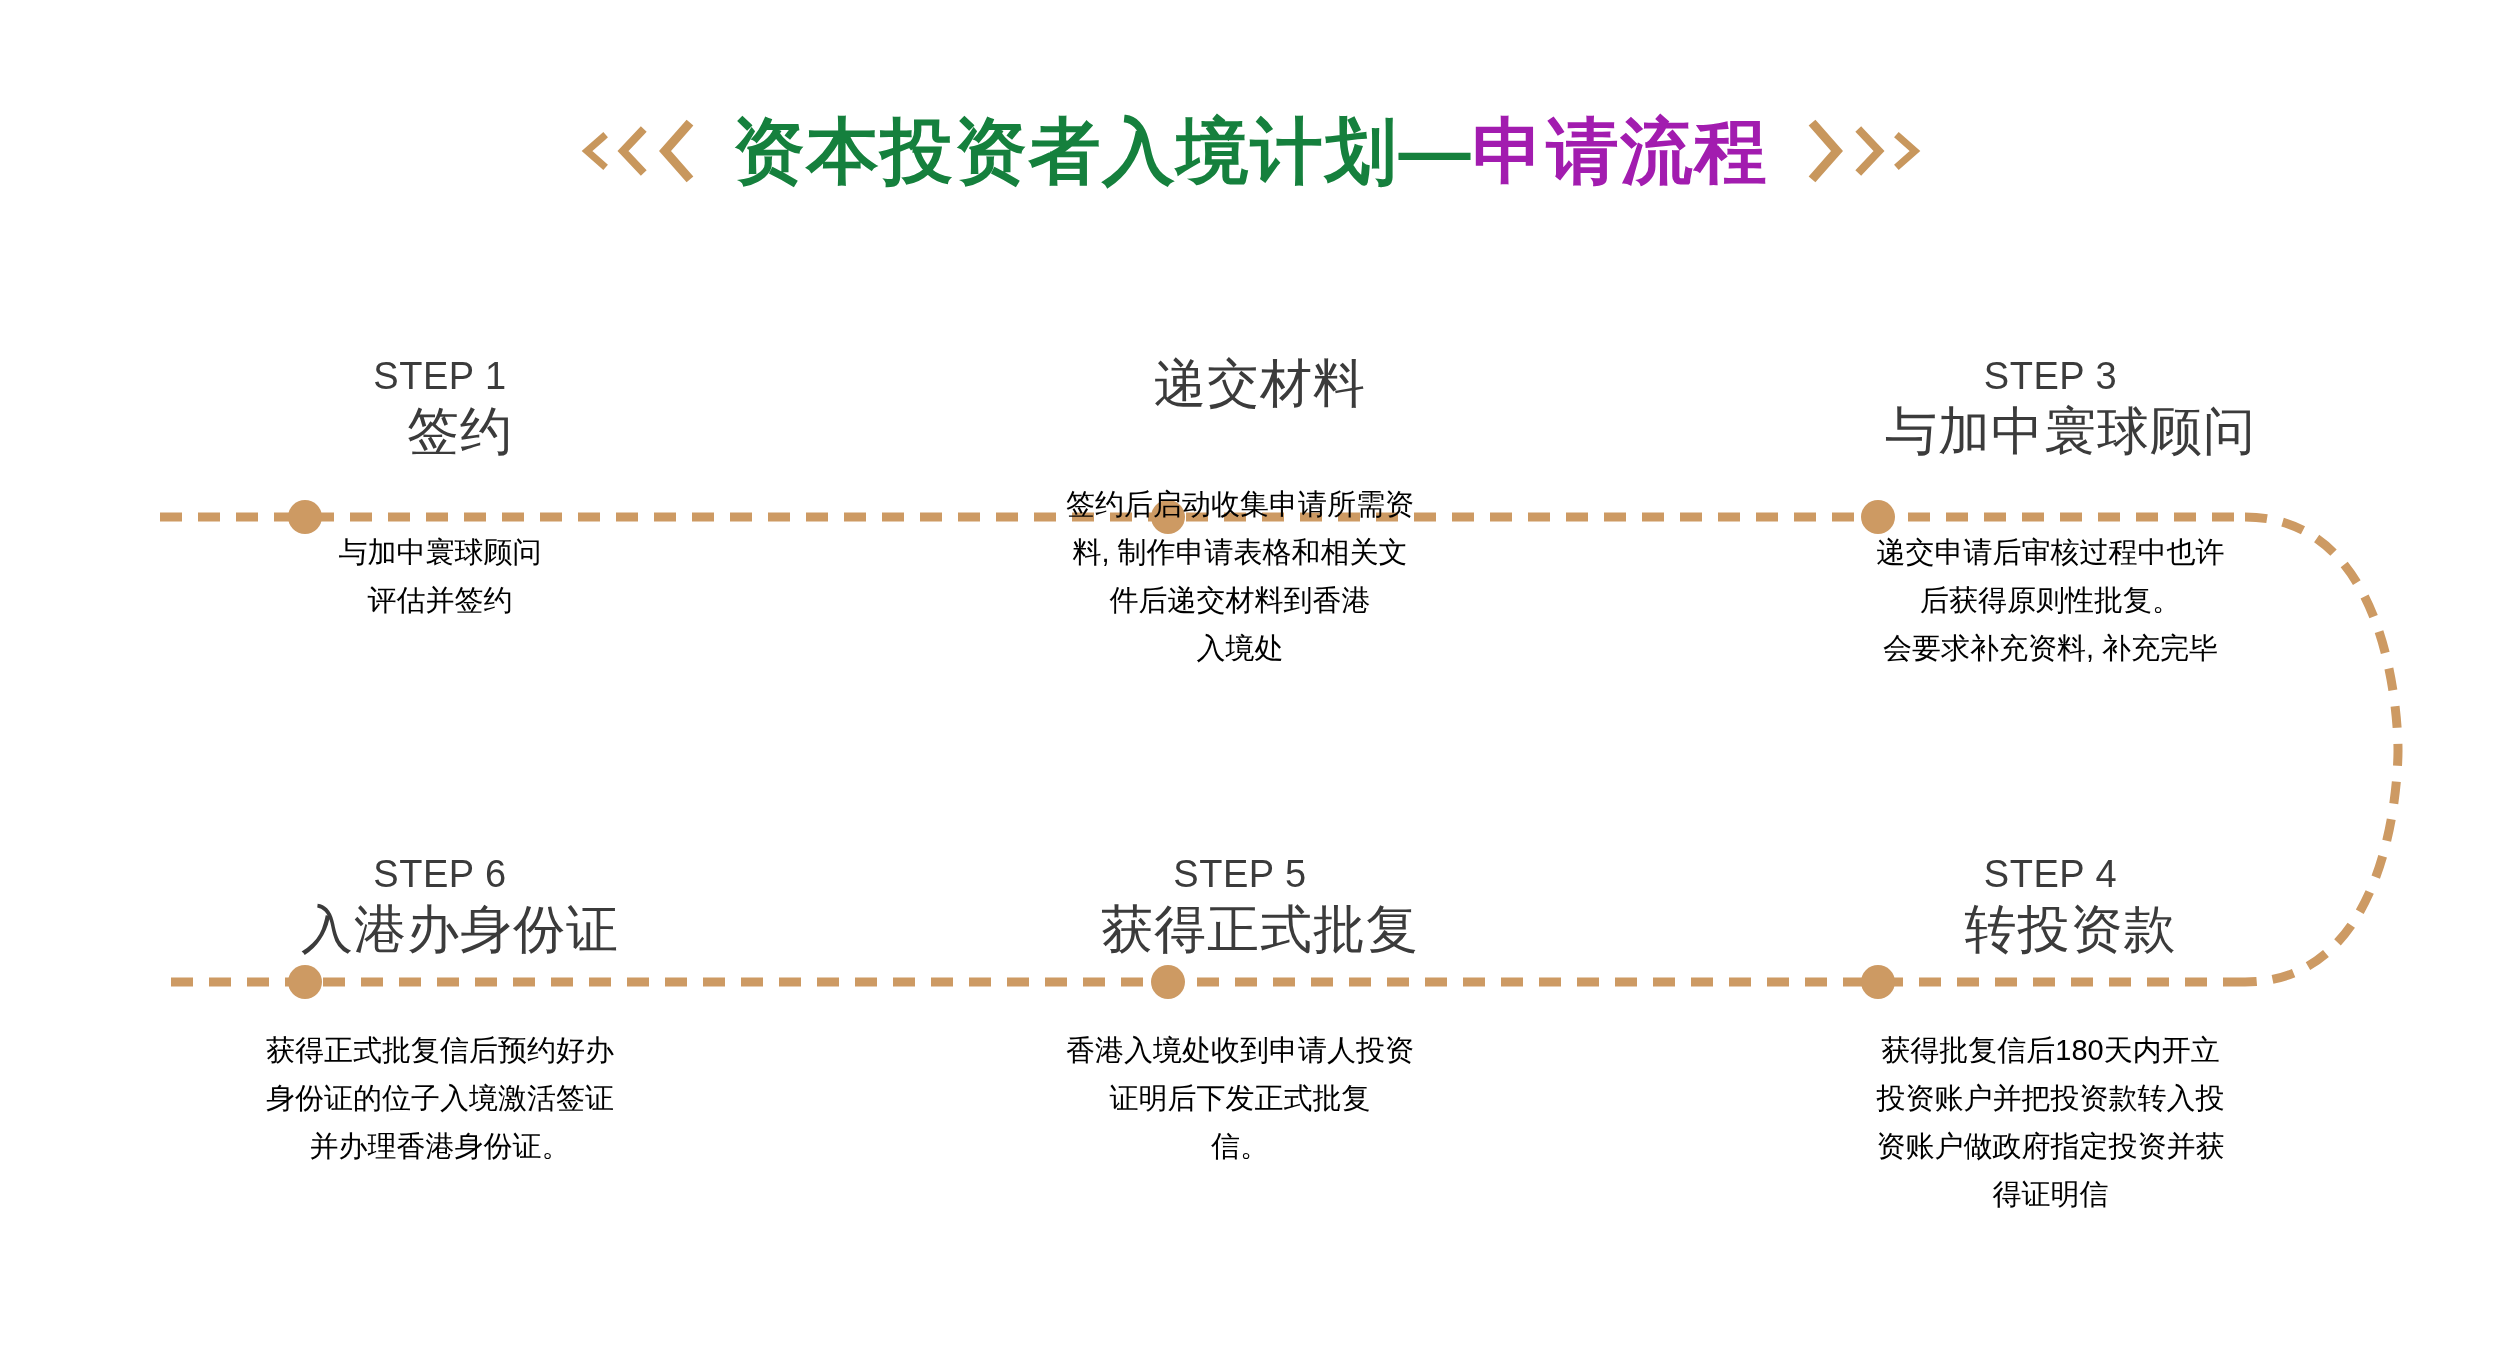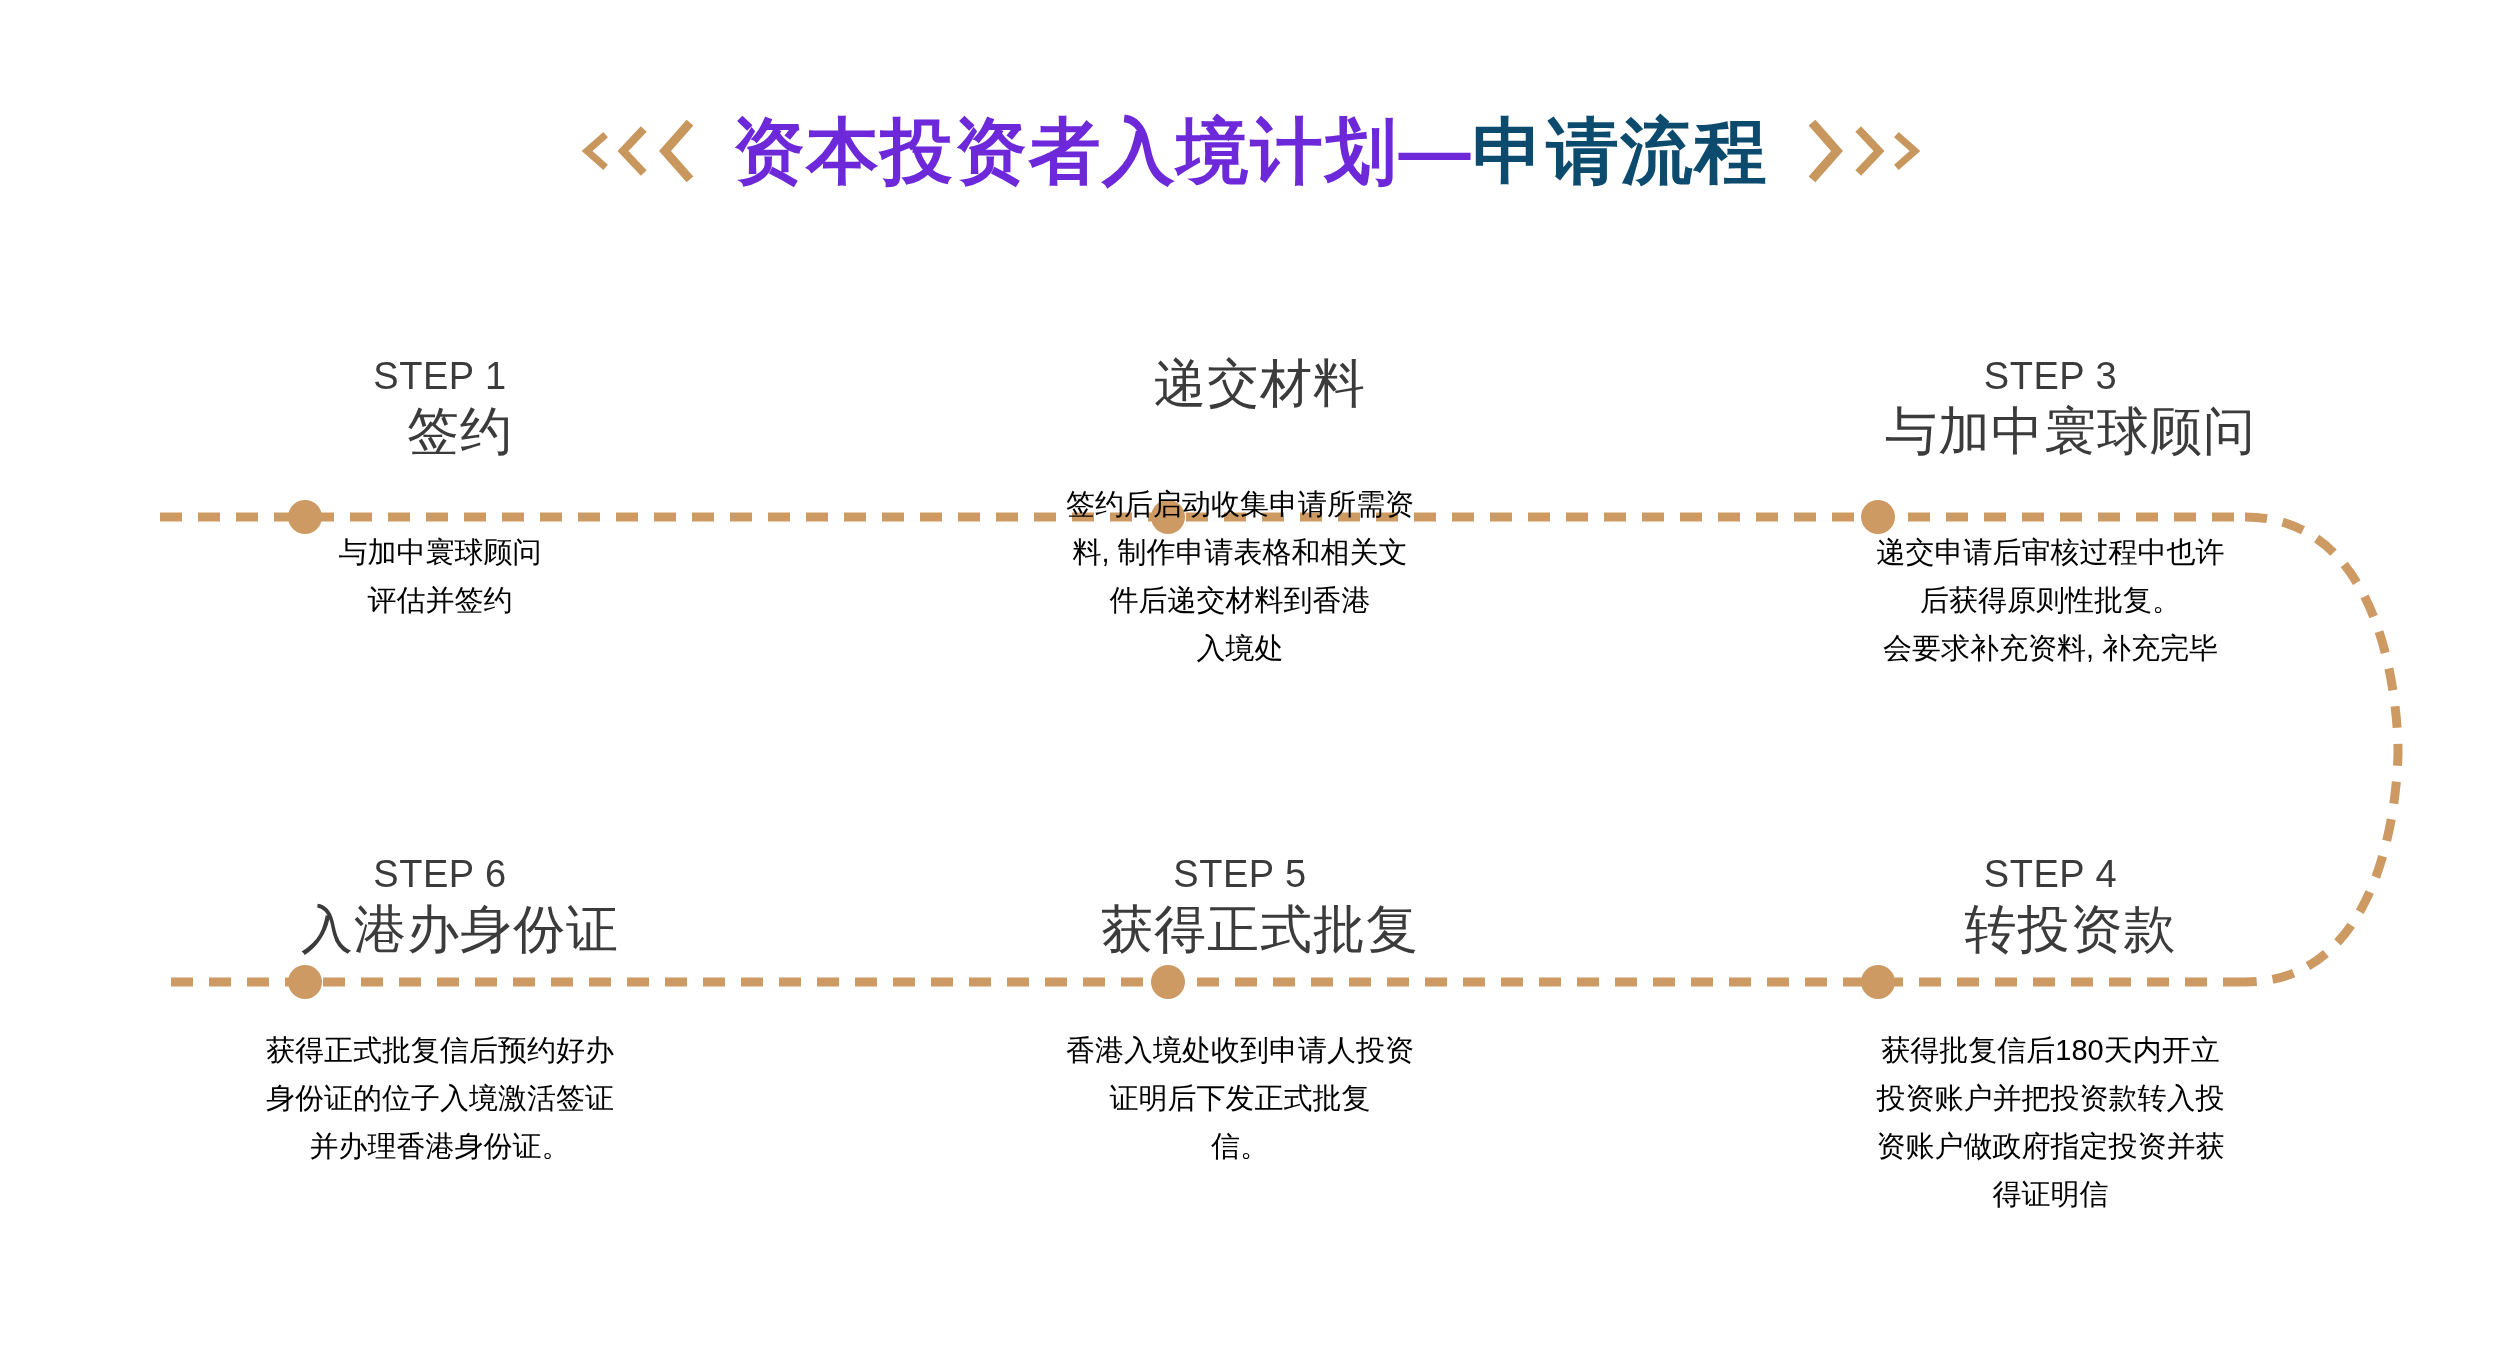"资本投资者入境计划—" #title-text .blk { color: #6d28d9 -> #15803d }
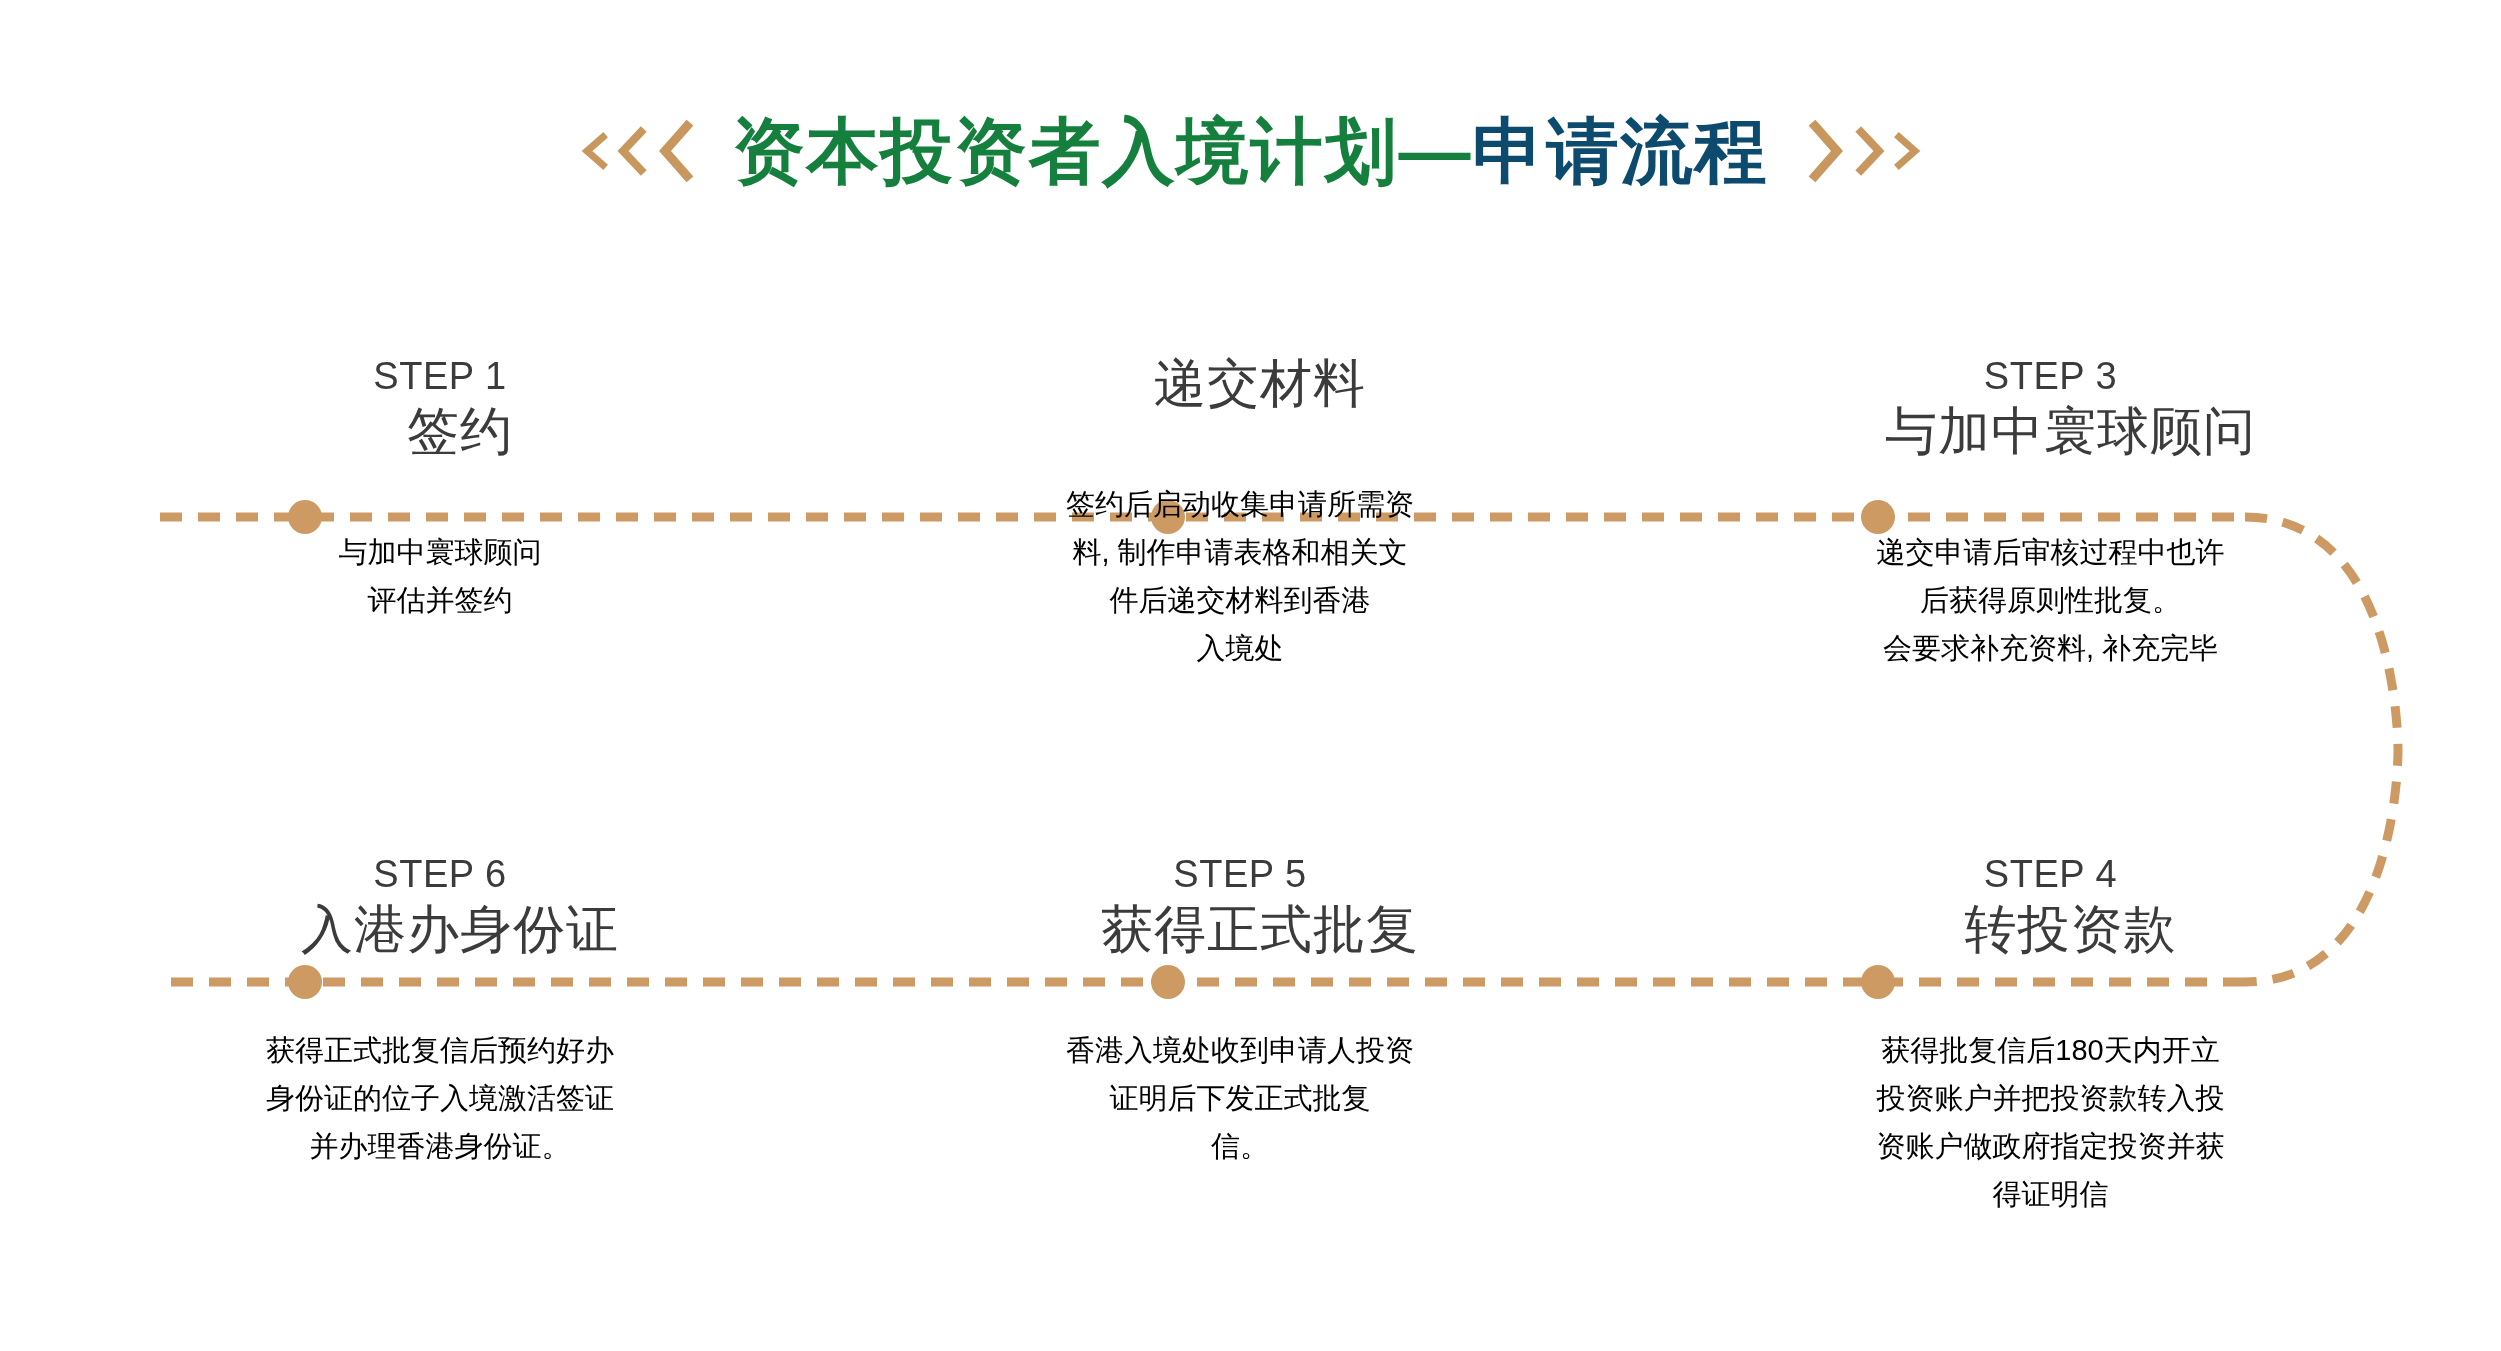"申请流程" #title-text .acc { color: #0c4a6e -> #a21caf }
